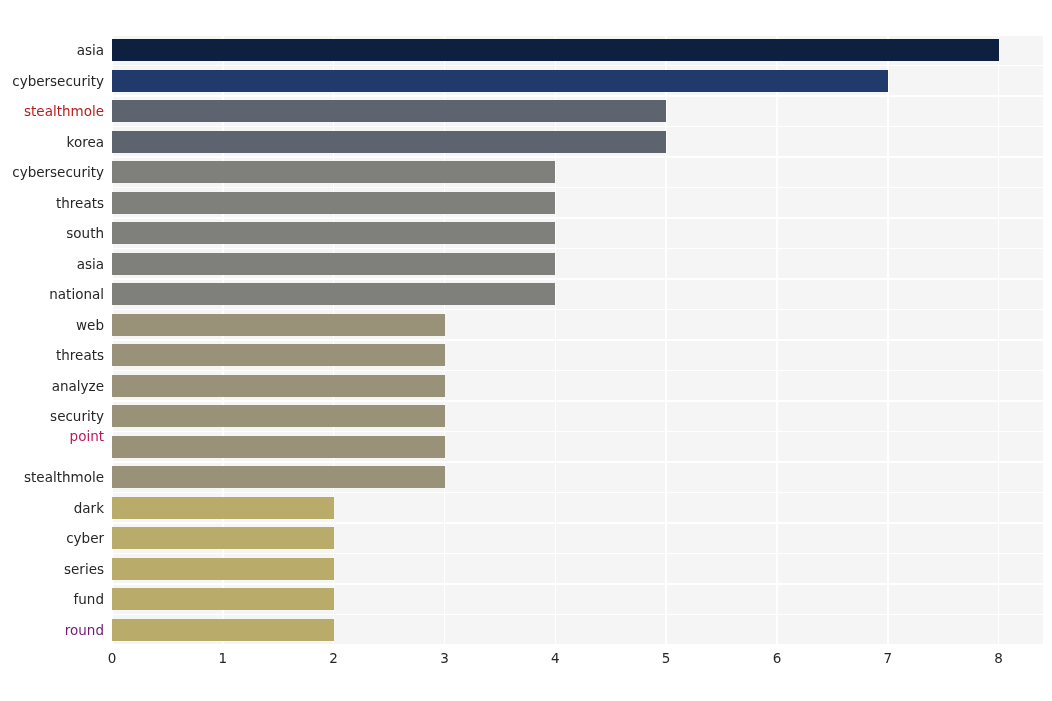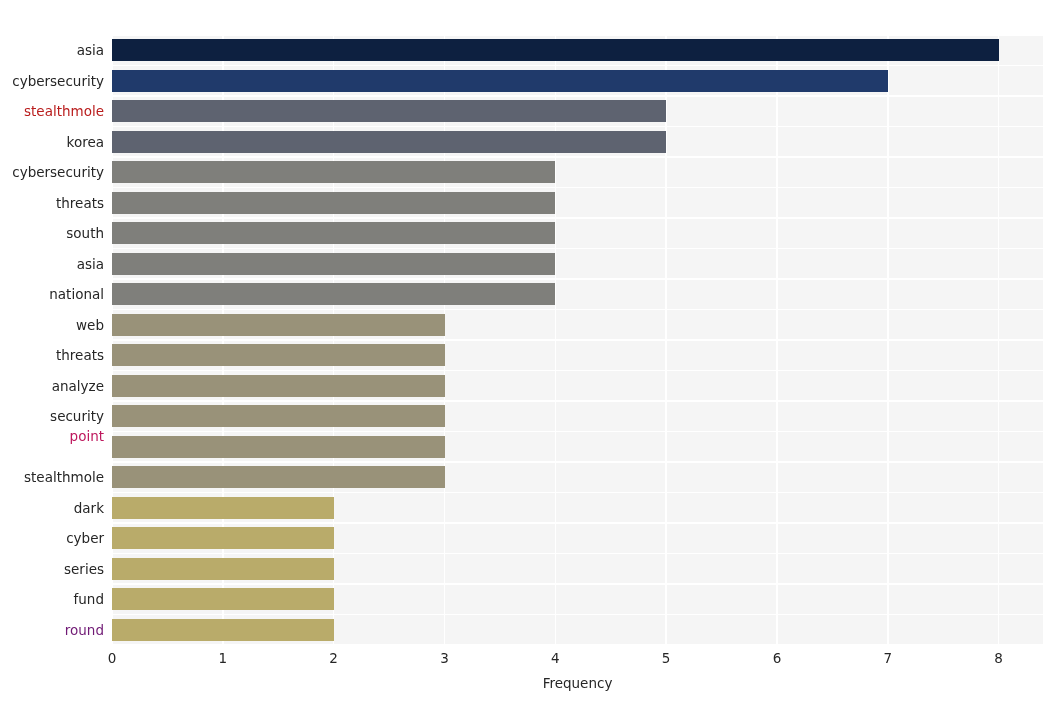"Frequency" div { html: <div>Frequency</div> -> none }
